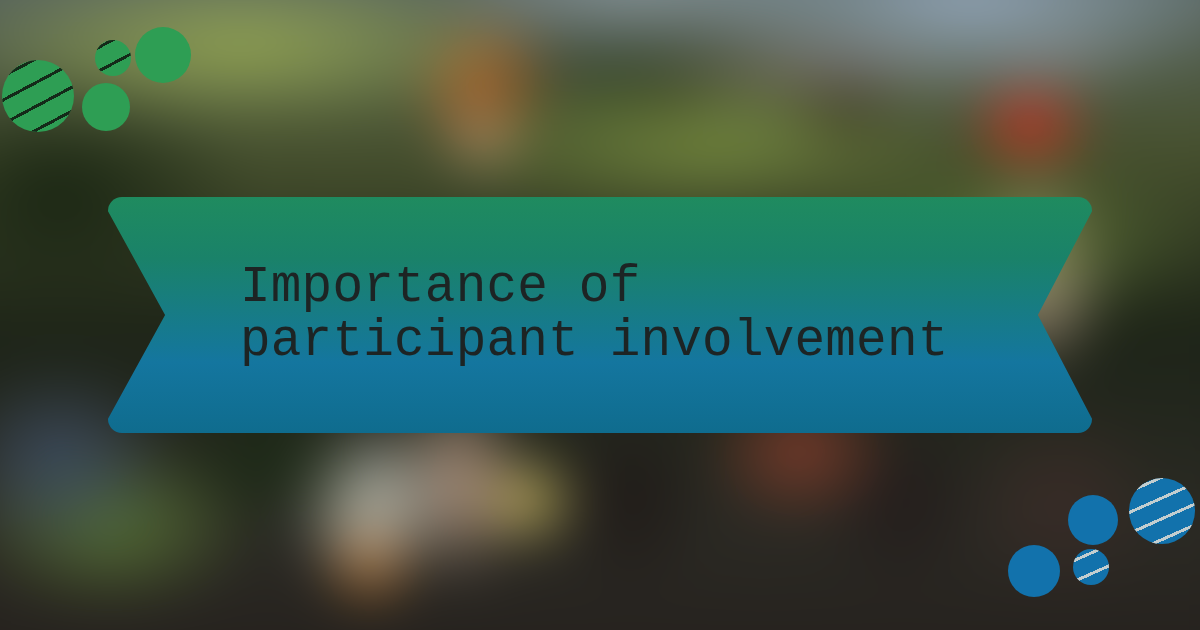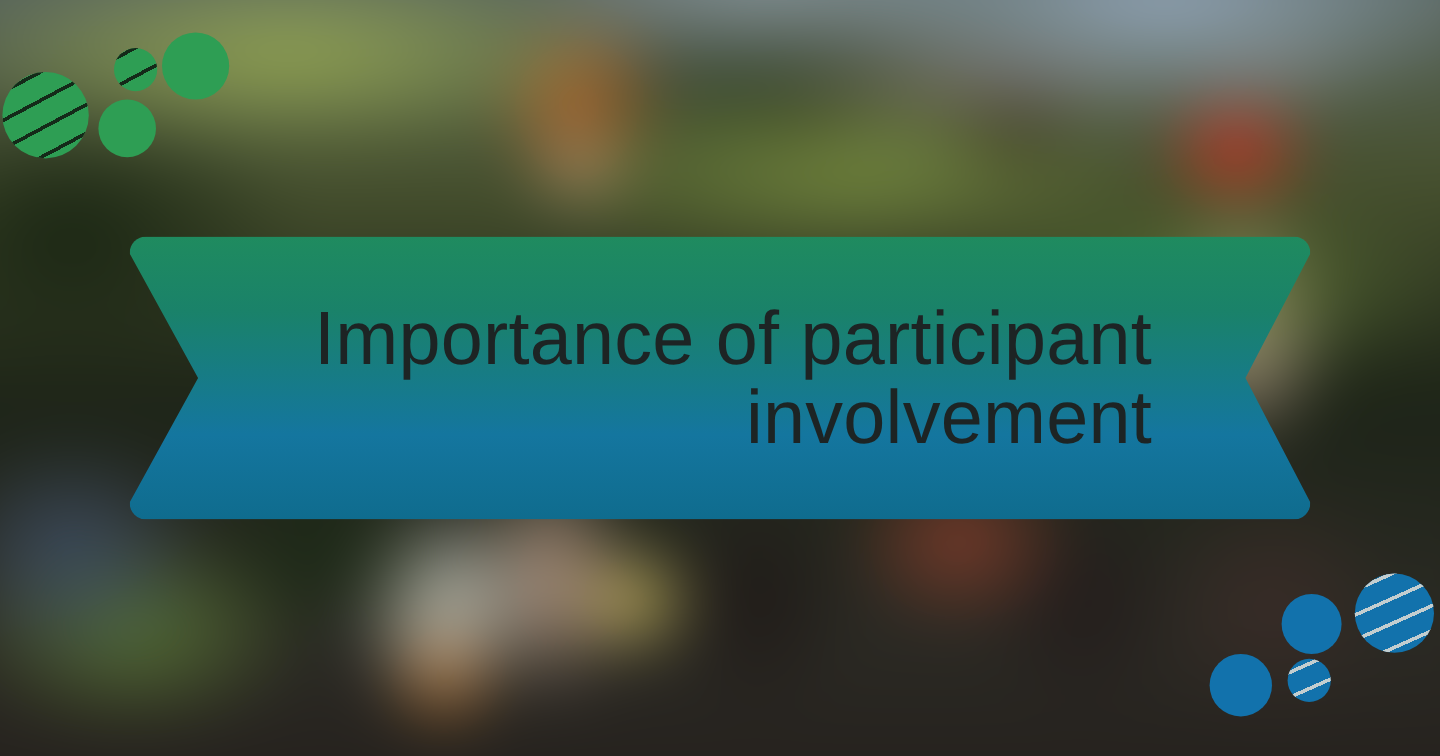"Importance of participant involvement" #banner-title { font-family: Liberation Sans, sans-serif -> Liberation Mono, monospace; font-size: 63px -> 51px; text-align: right -> left }
